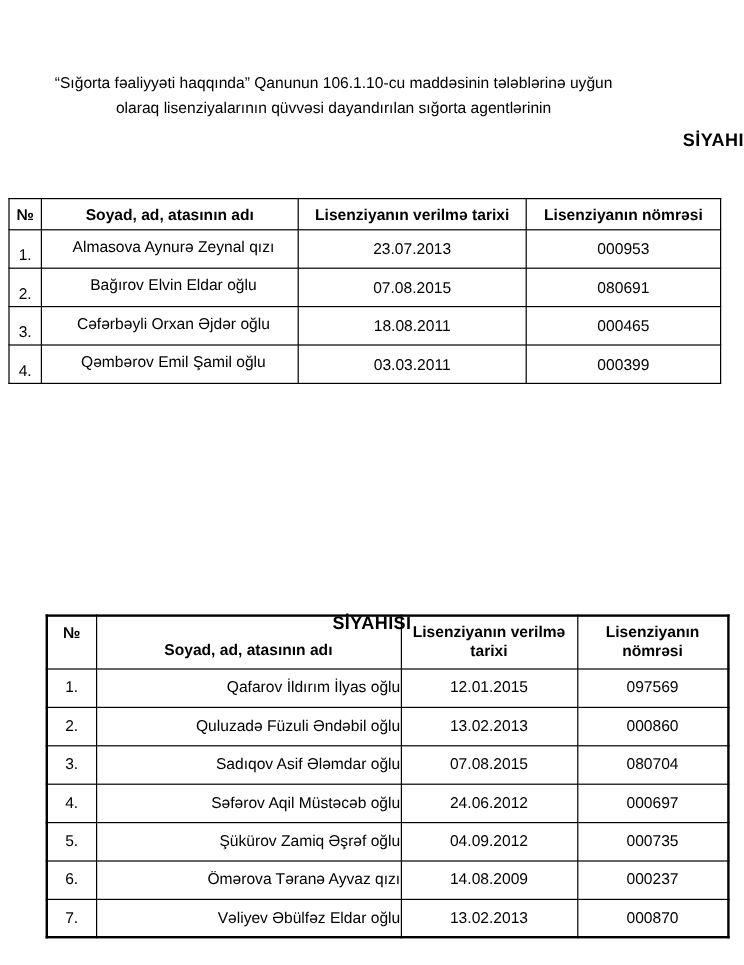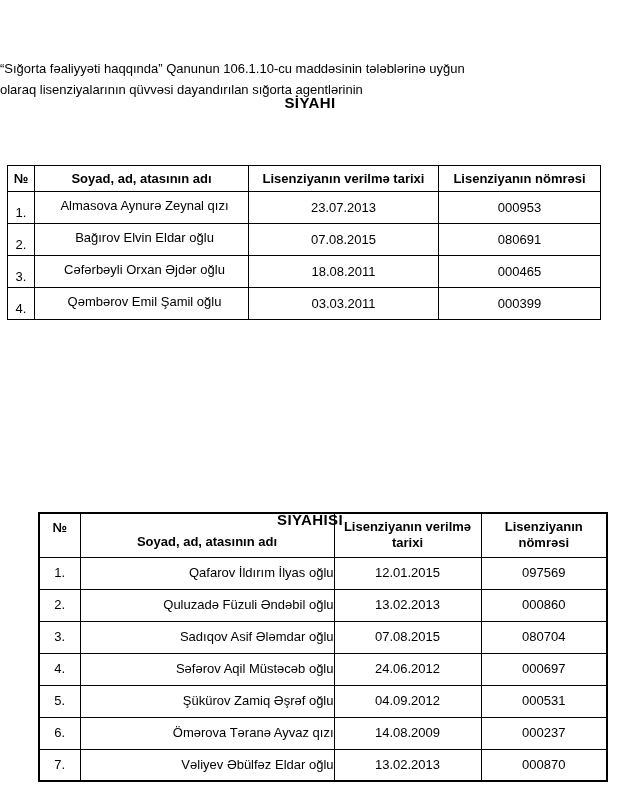"“Sığorta fəaliyyəti haqqında” Qanunun" .title-block { text-align: none -> center }
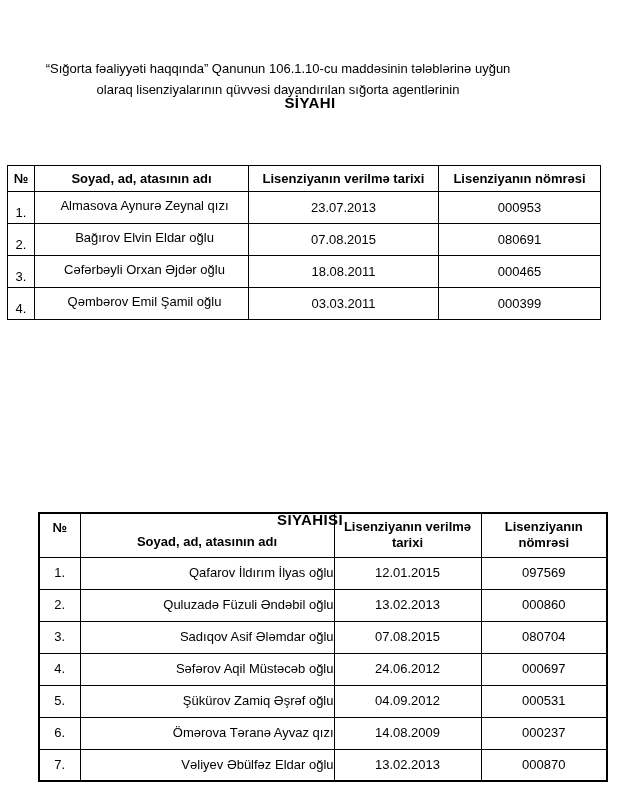"SİYAHI" .list-heading.h1 { text-align: none -> right; top: 94px -> 109px }
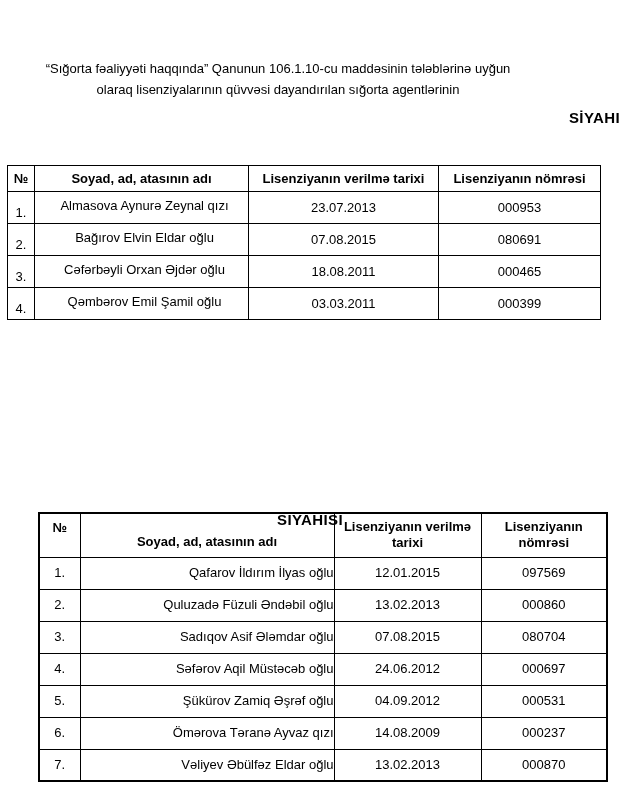"000531" td.c-num { text: 000531 -> 000735 }
